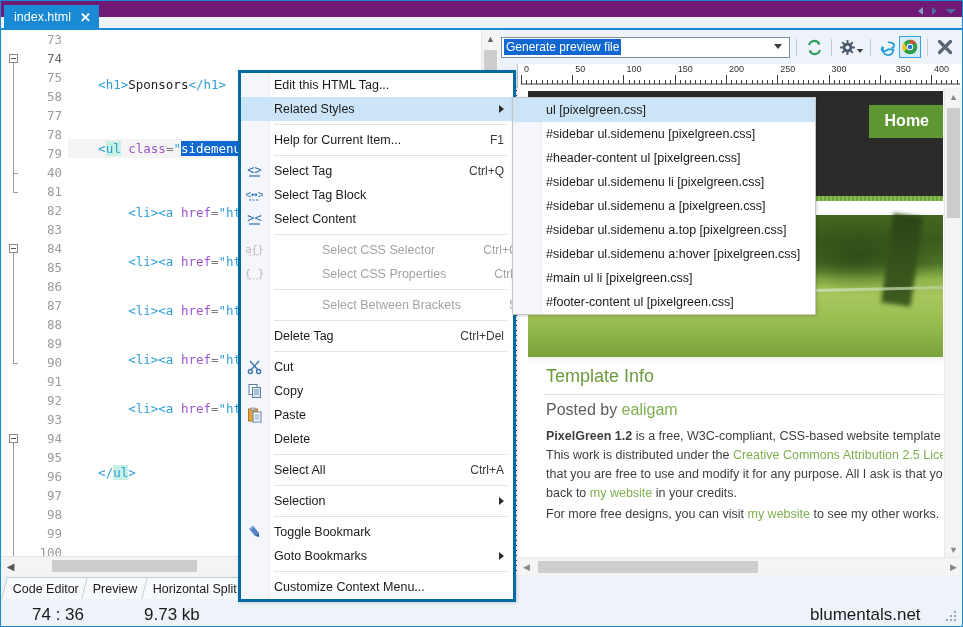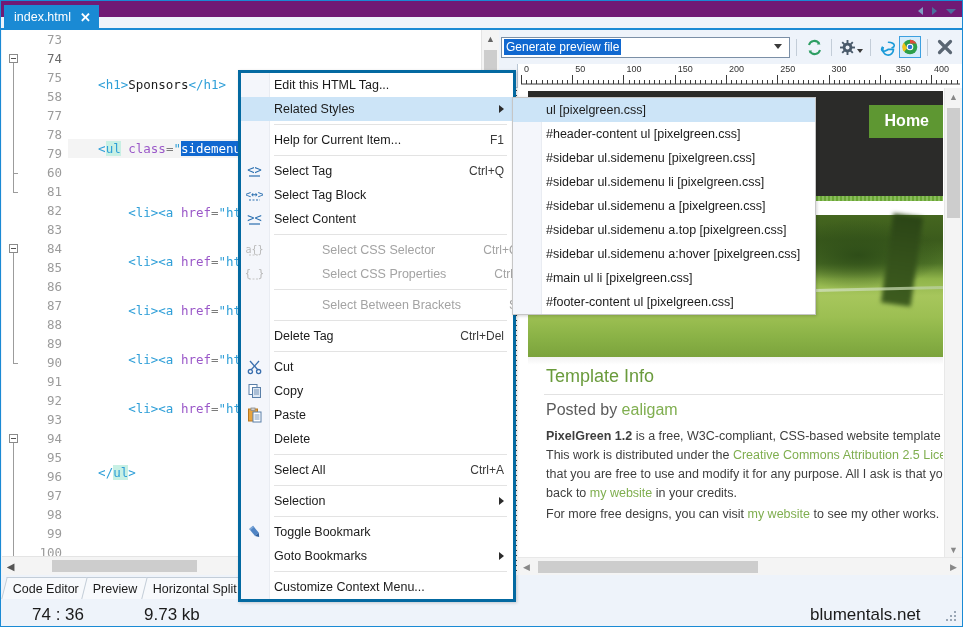"#header-content ul [pixelgreen.css]" div.si { order: before "#sidebar ul.sidemenu [pixelgreen.css]" -> after "#sidebar ul.sidemenu [pixelgreen.css]" }
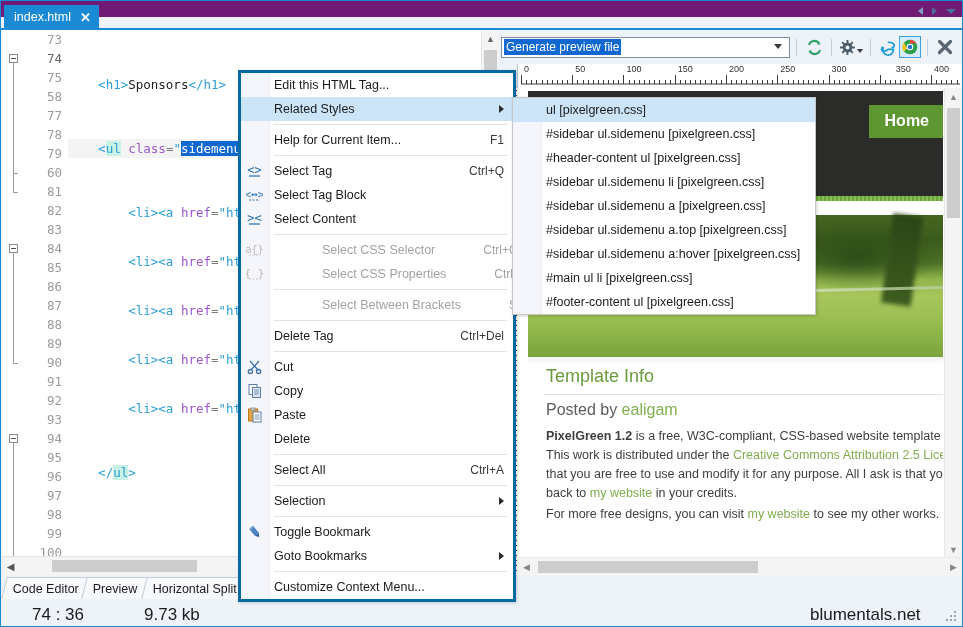"60" div.ln { text: 60 -> 40 }
